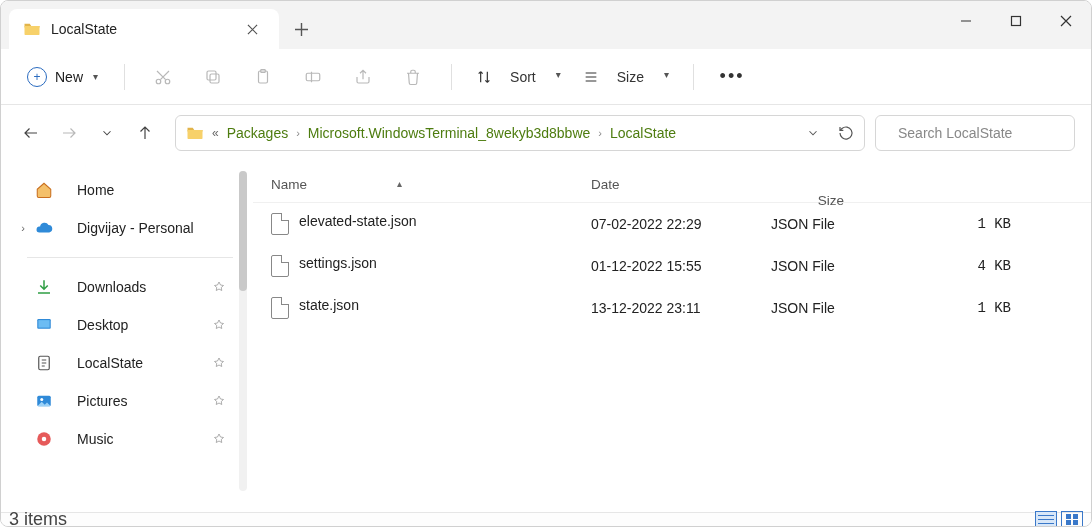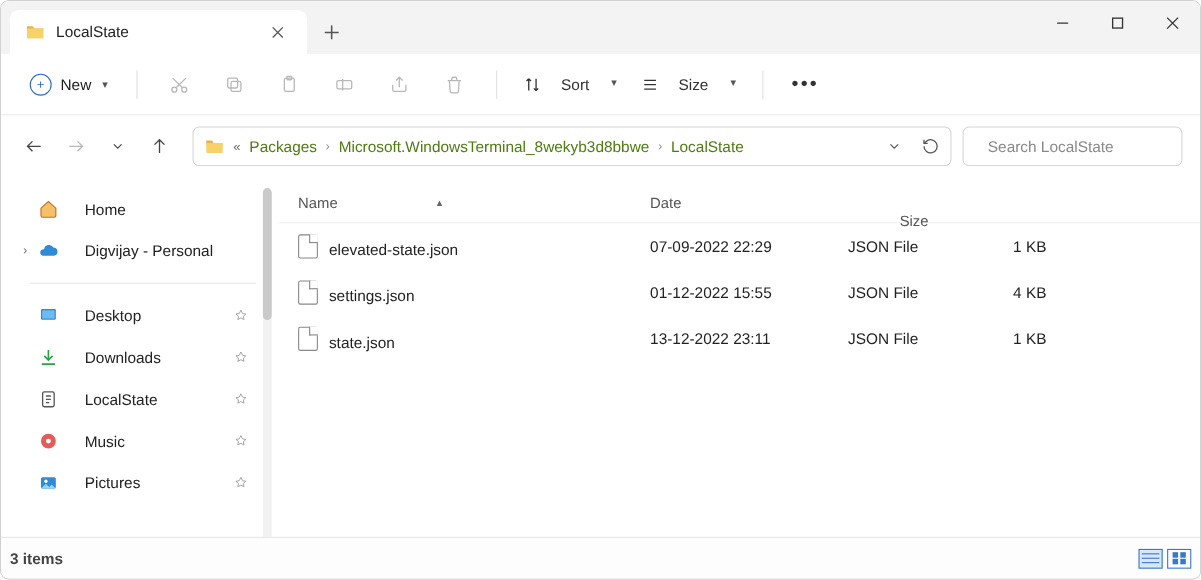"elevated-state.json" .row .fname { align-items: flex-end -> flex-start }
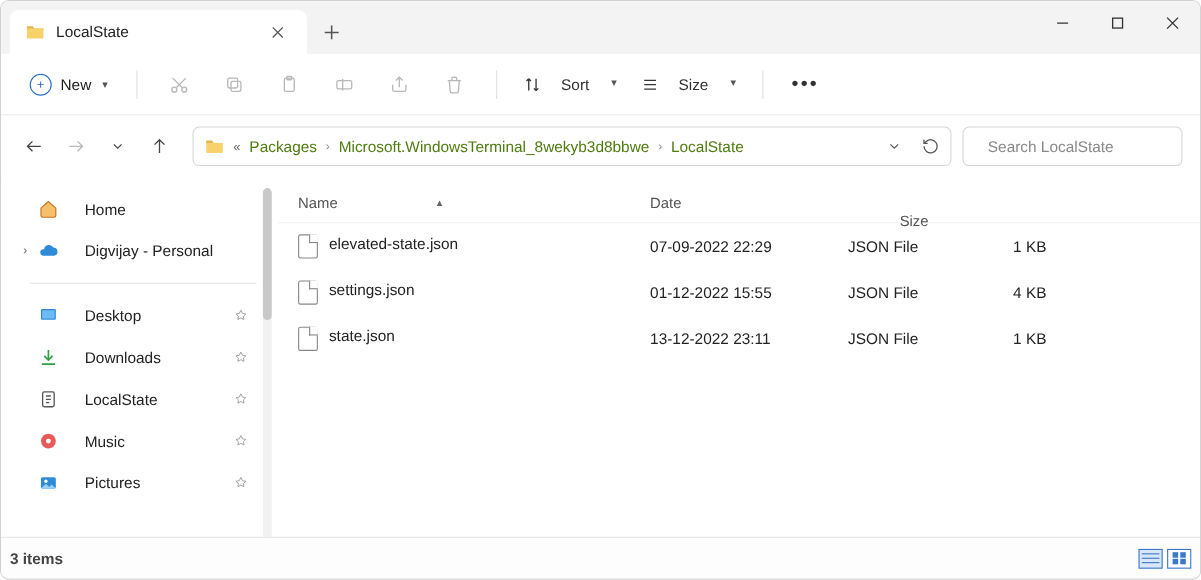"07-09-2022 22:29" div { text: 07-09-2022 -> 07-02-2022 }
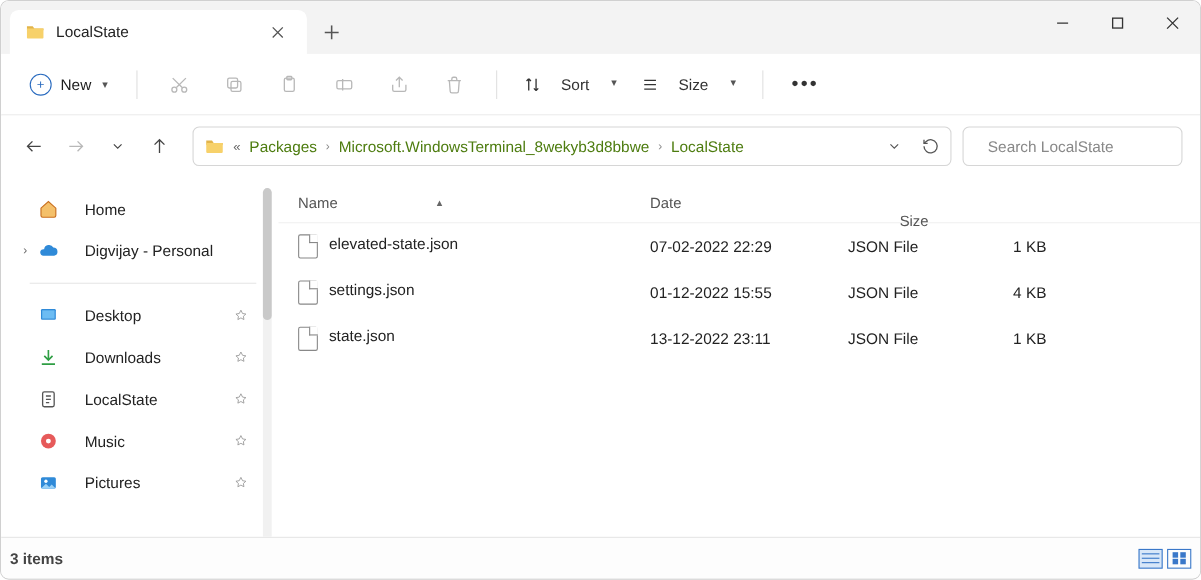"1 KB" .row .size-col { font-family: none -> Liberation Mono, monospace; text-align: none -> right }
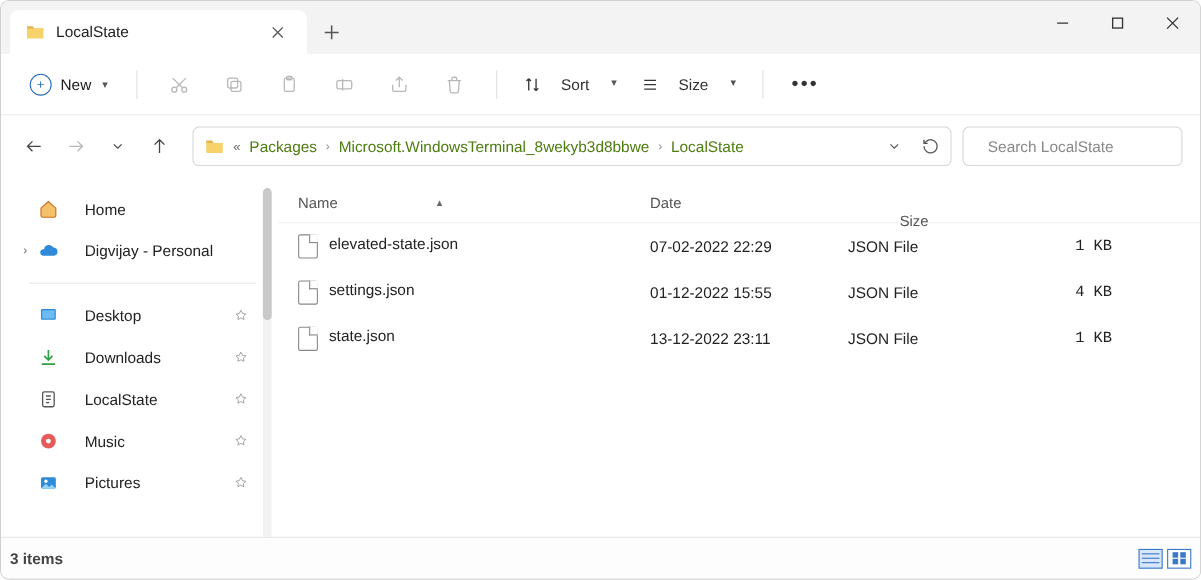"Desktop" div.sb-item { order: before "Downloads" -> after "Downloads" }
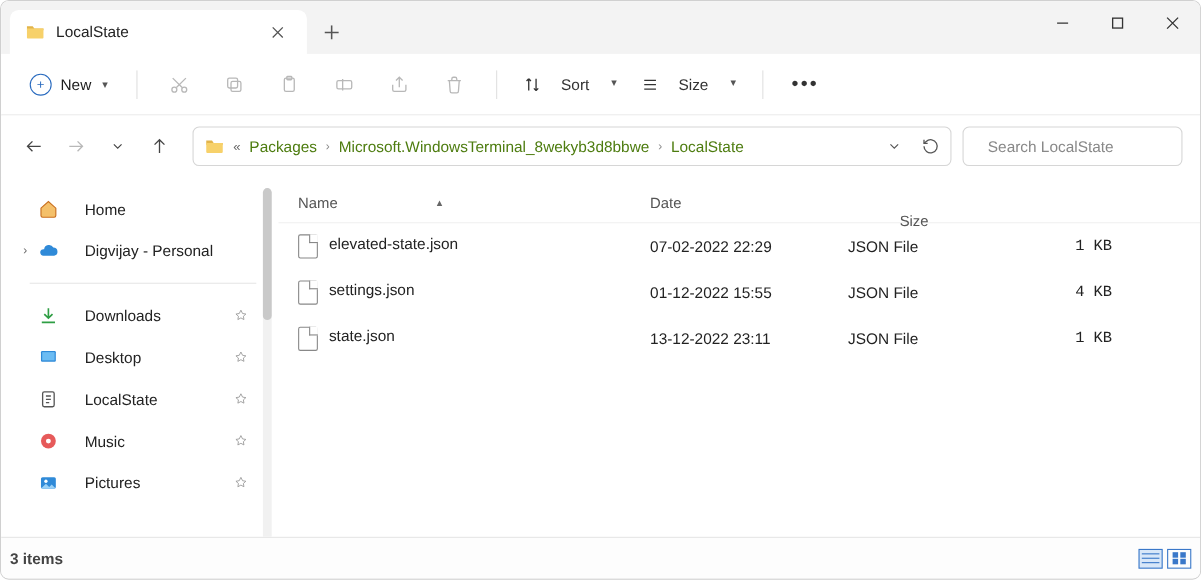"Music" div.sb-item { order: before "Pictures" -> after "Pictures" }
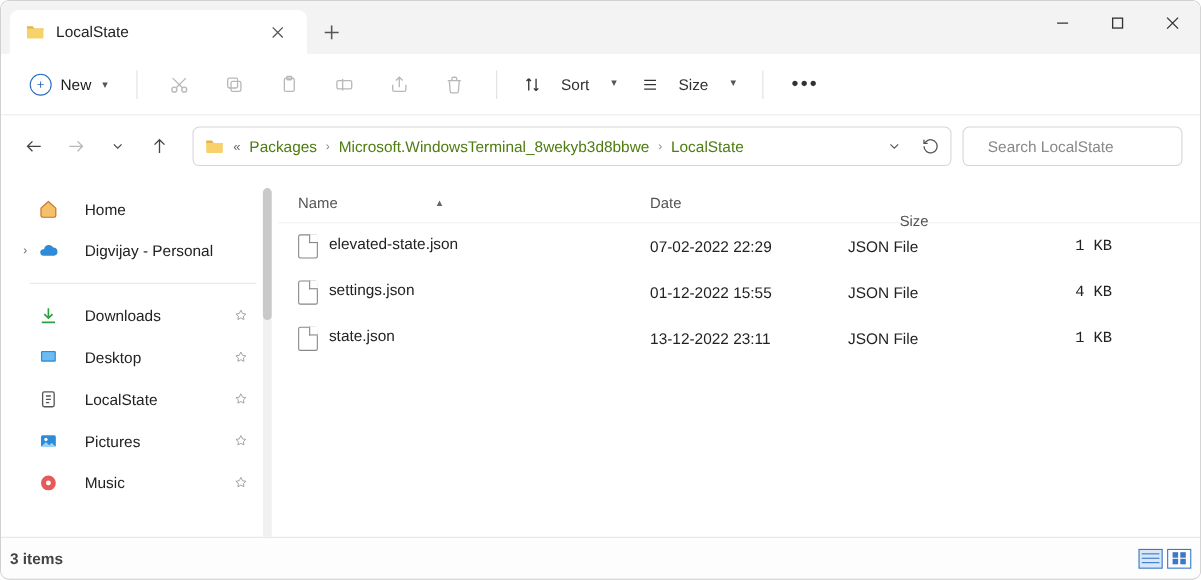"3 items" .statusbar { font-size: 14px -> 18px; font-weight: bold -> none; height: 38px -> 14px }
